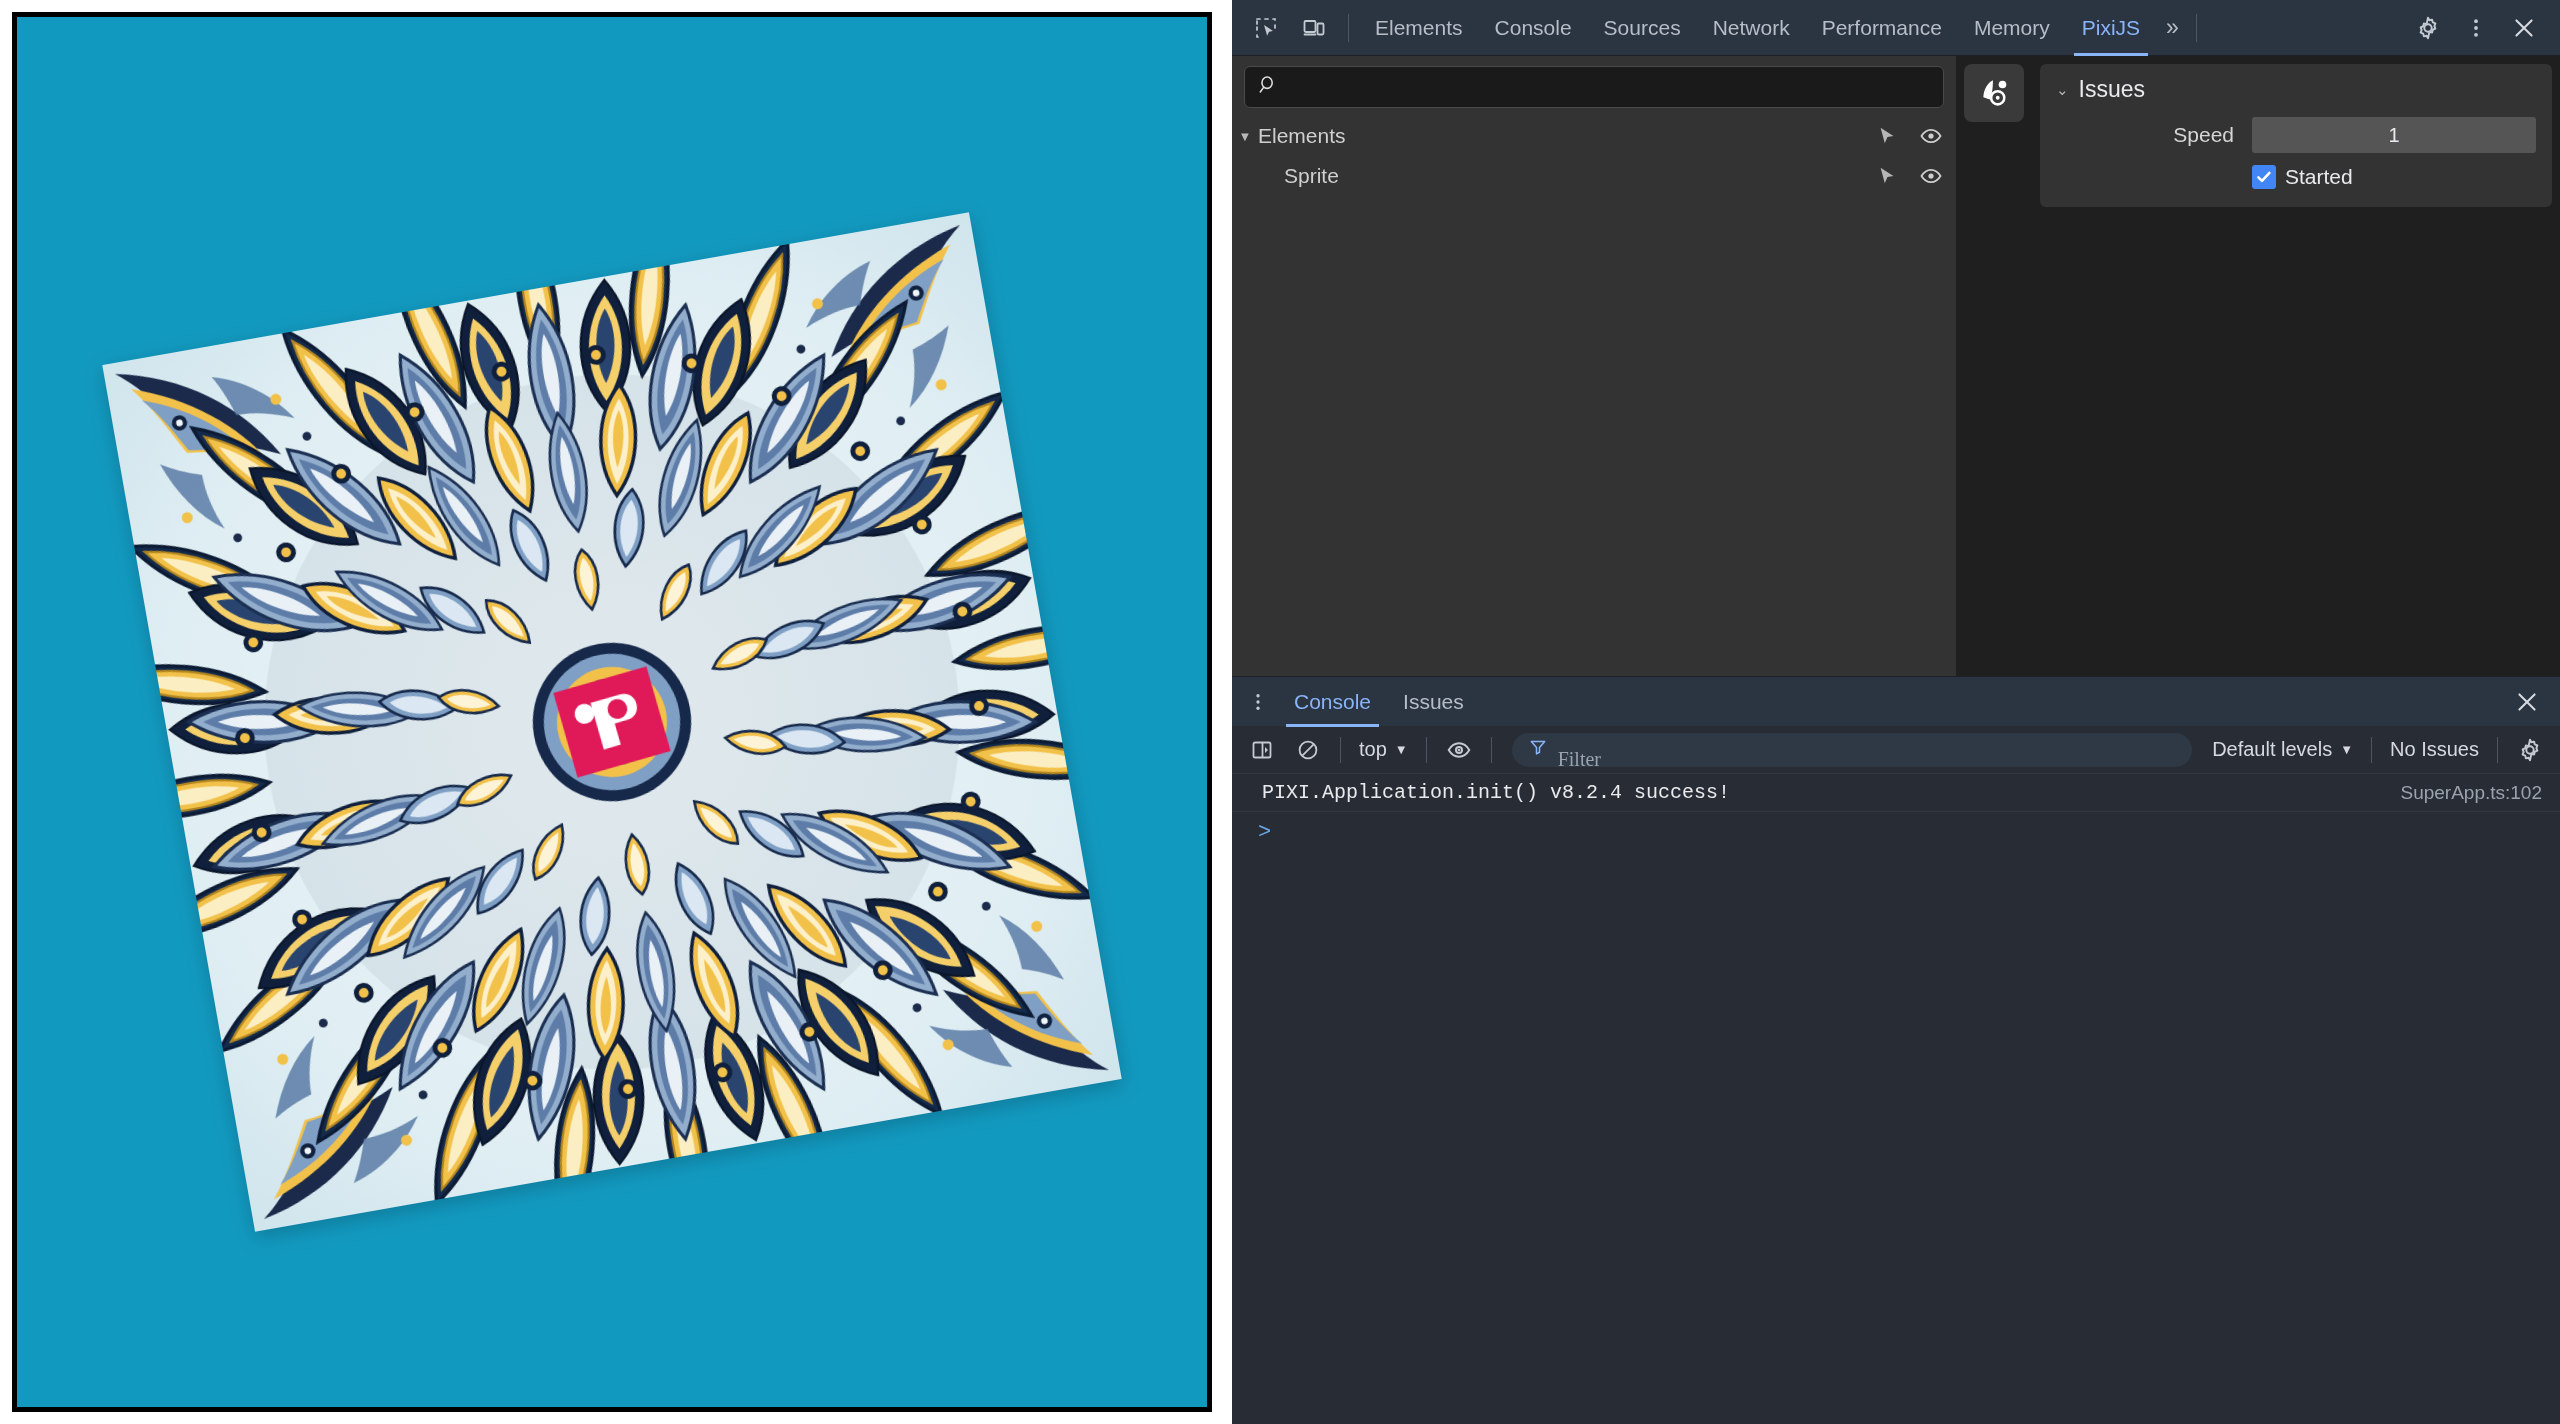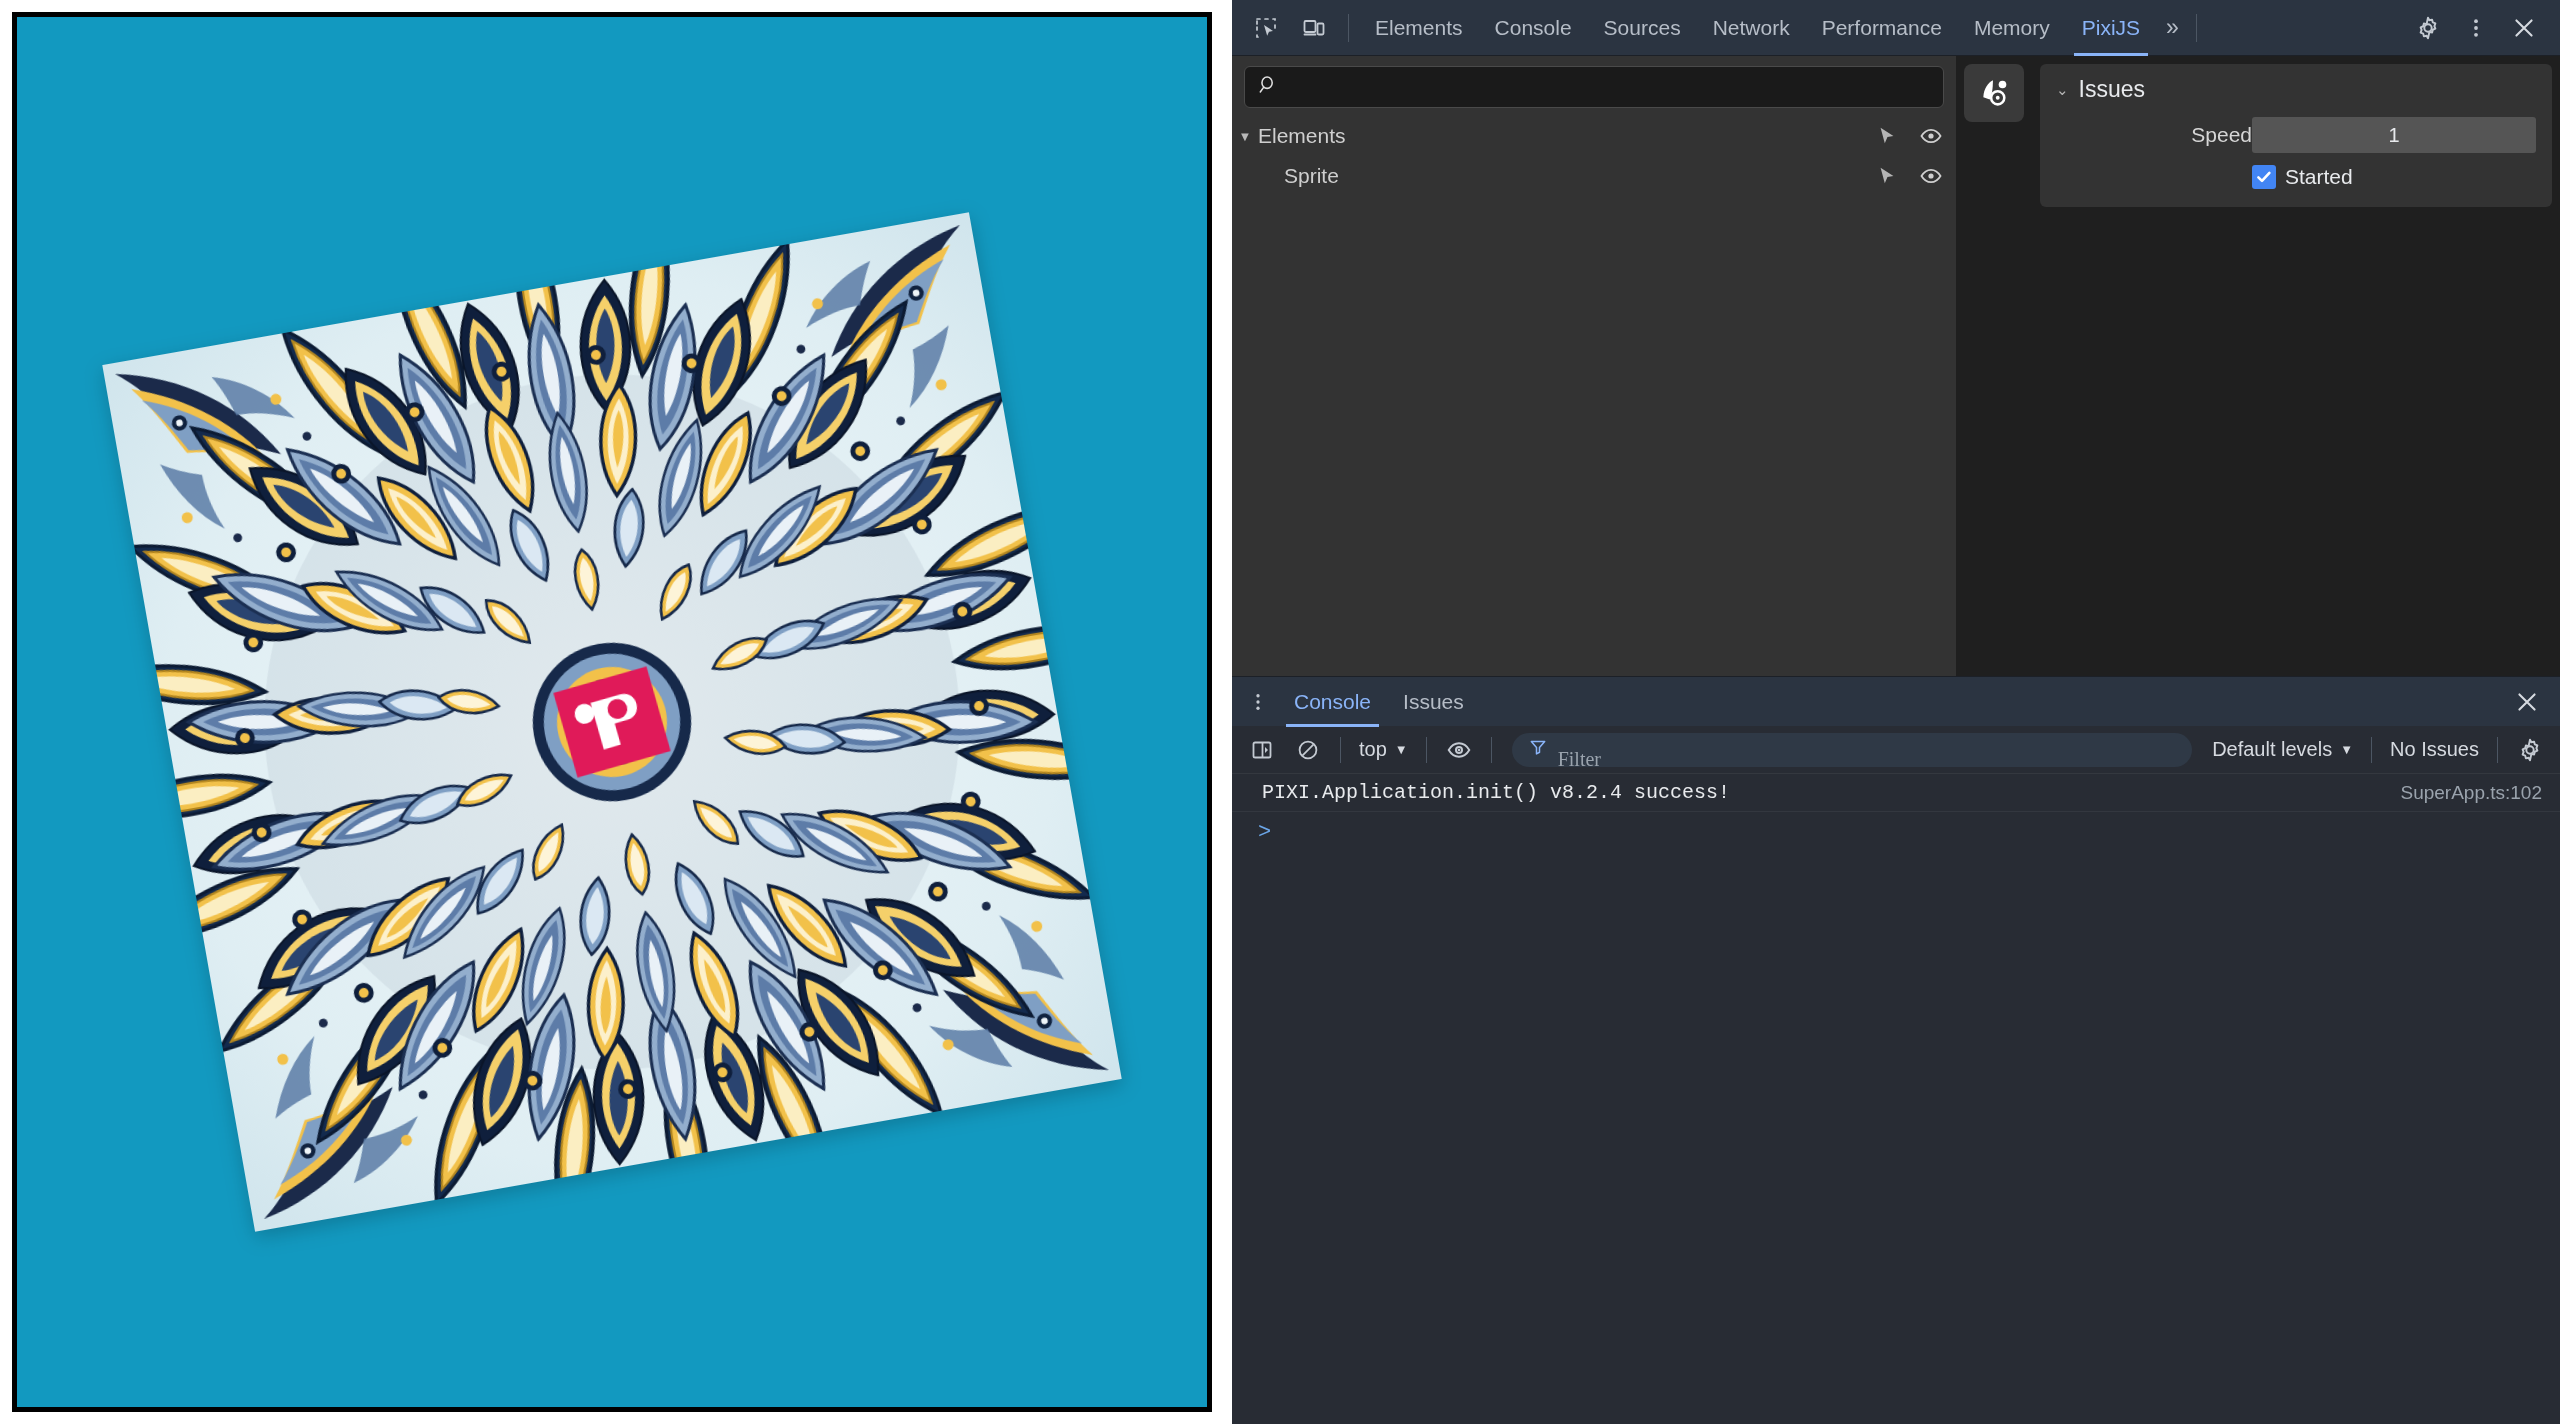"Speed" .prop-label { padding-right: none -> 18px }
